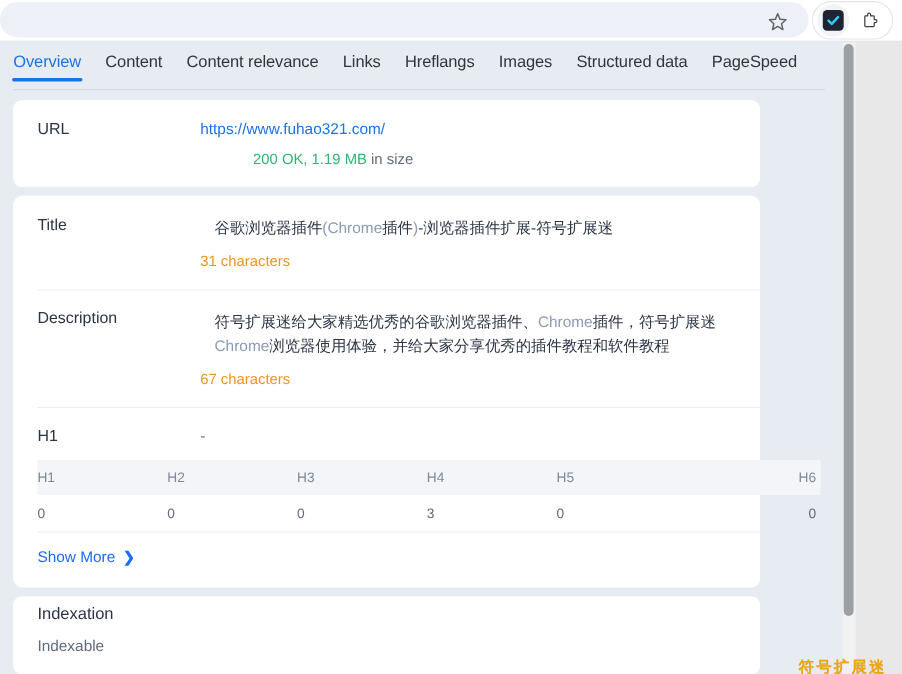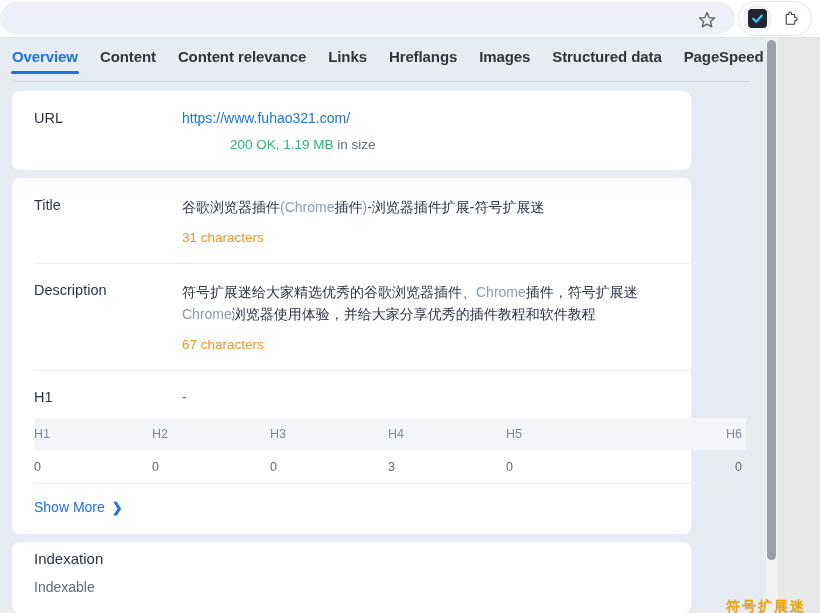"Overview" .tabbar { font-weight: bold -> none }
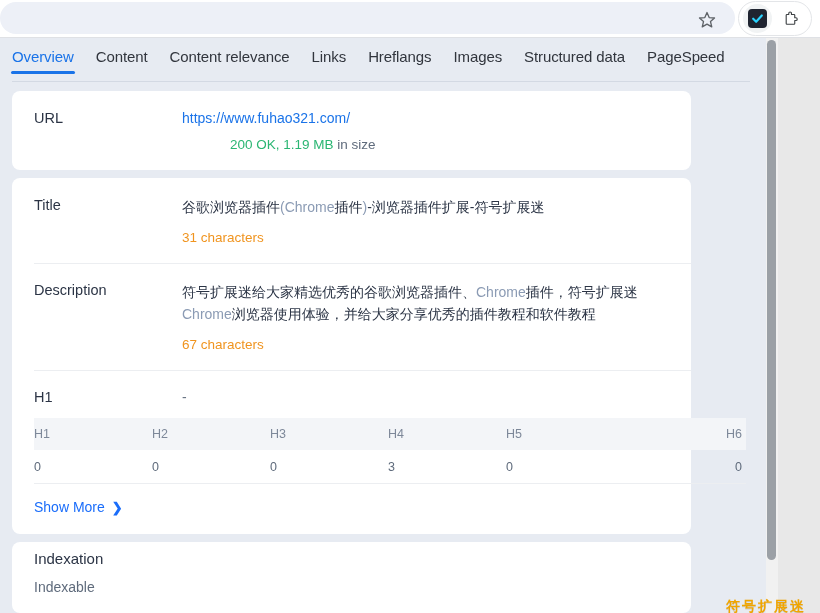"谷歌浏览器插件(Chrome插件)-浏览器插件扩展-符号扩展迷" .bodytext { margin-left: none -> 13px }
